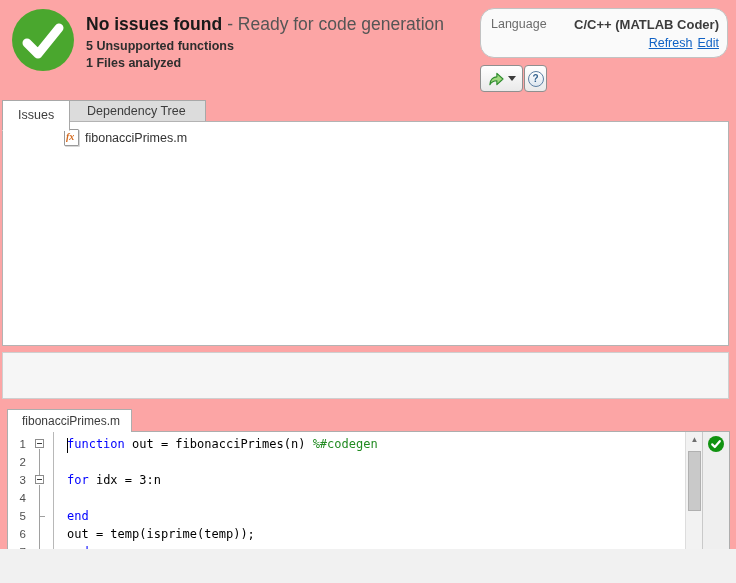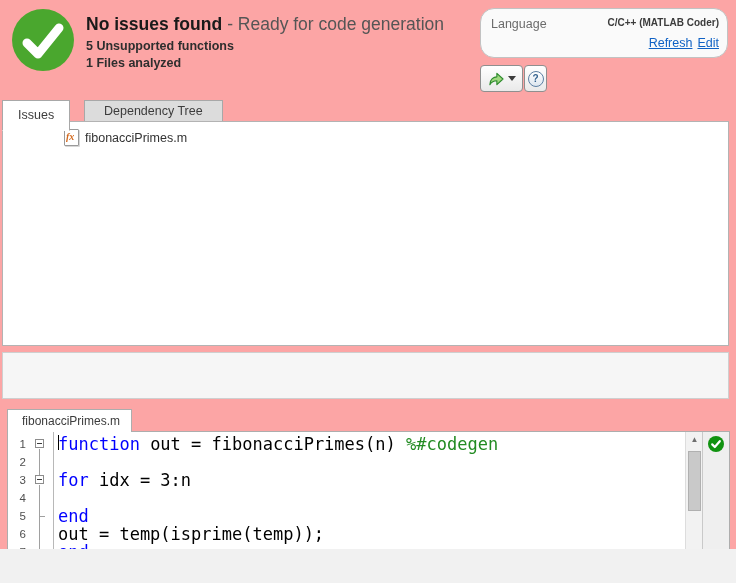"C/C++ (MATLAB Coder)" .lang-value { font-size: 10px -> 13px }
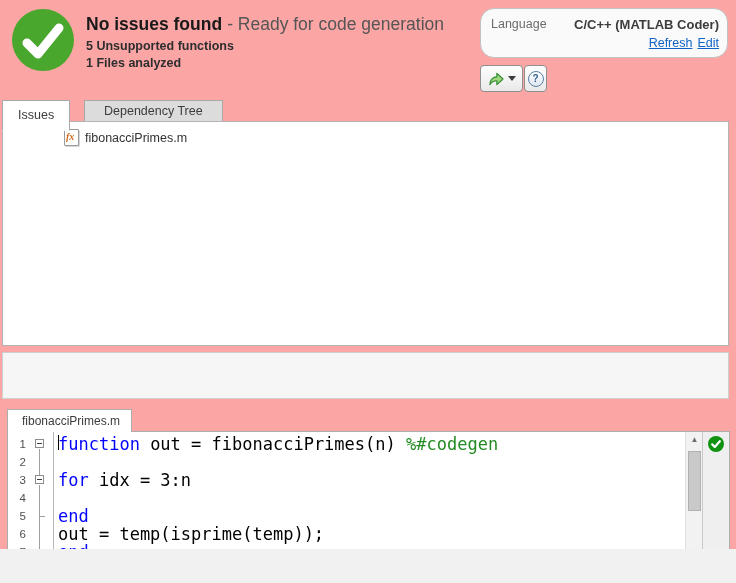"Dependency Tree" .tab-dep { left: 84px -> 67px }
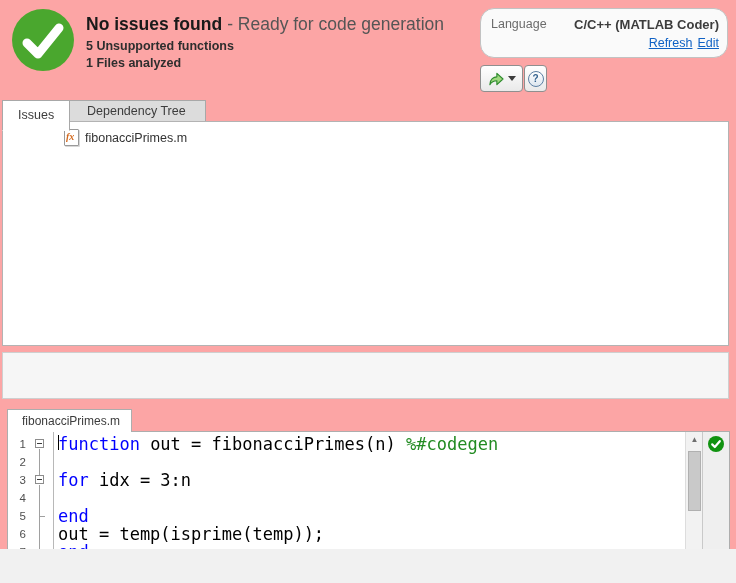"function out = fibonacciPrimes(n)" .code { font-size: 17px -> 12px; margin-left: 2px -> 11px }
